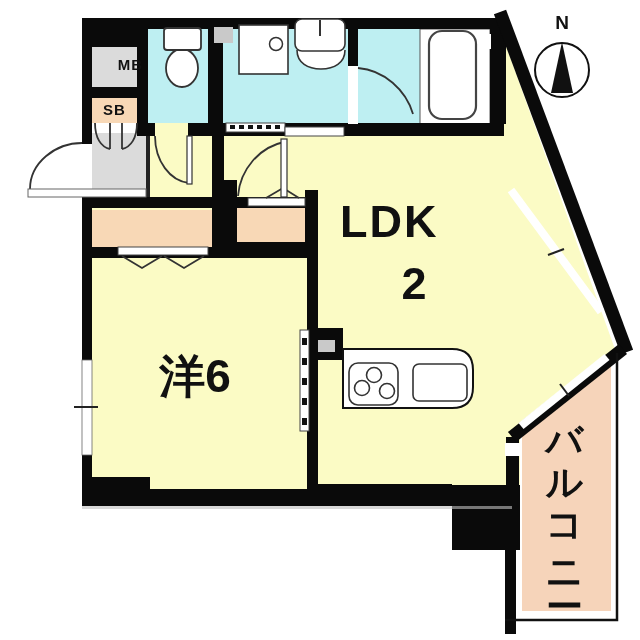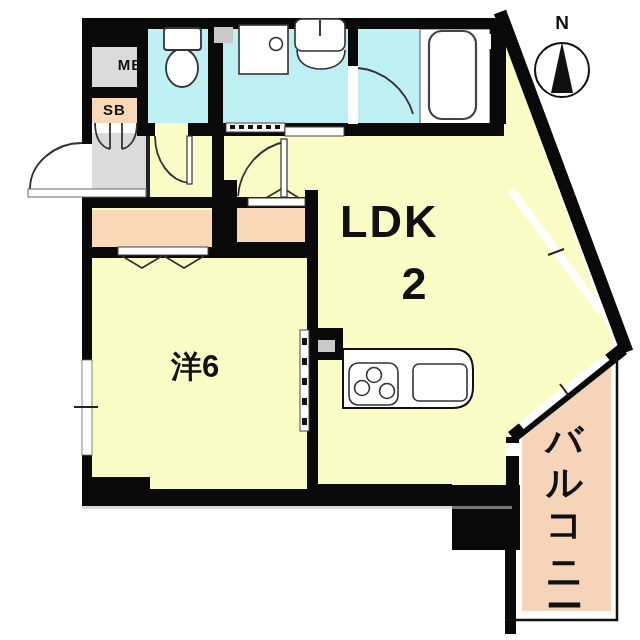"洋6" .lbl-yoshitsu { font-size: 31px -> 46px }
